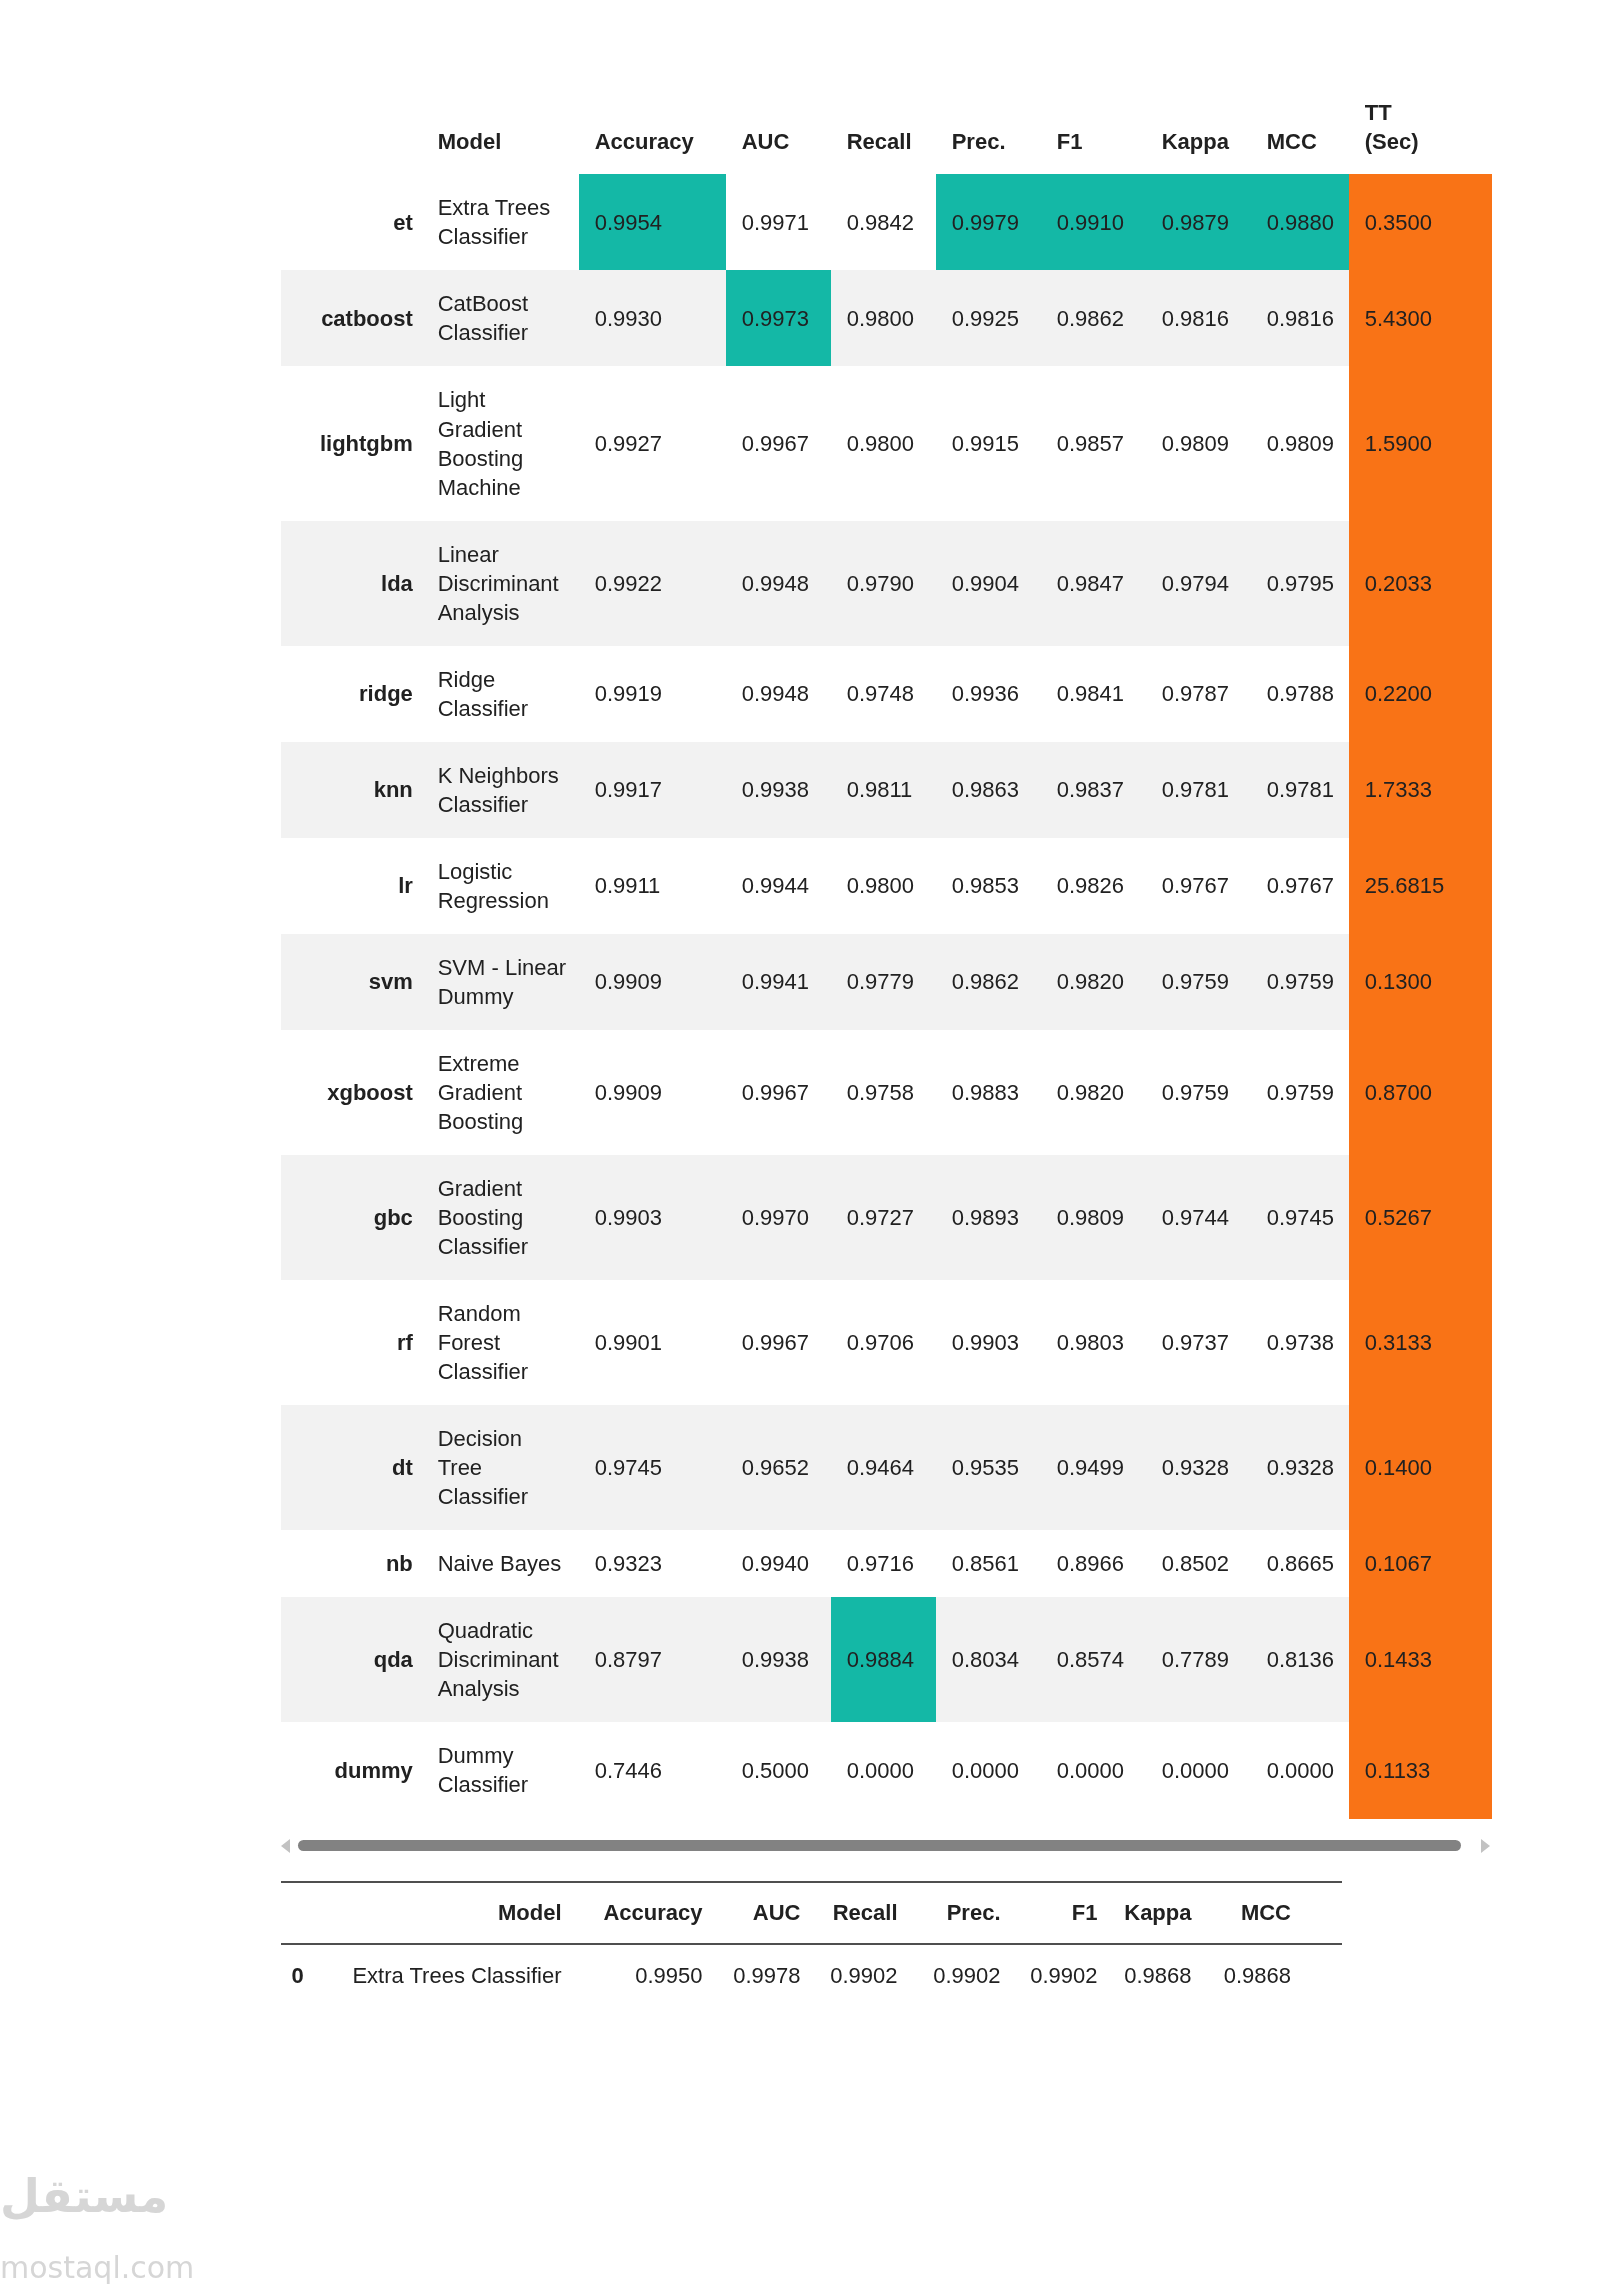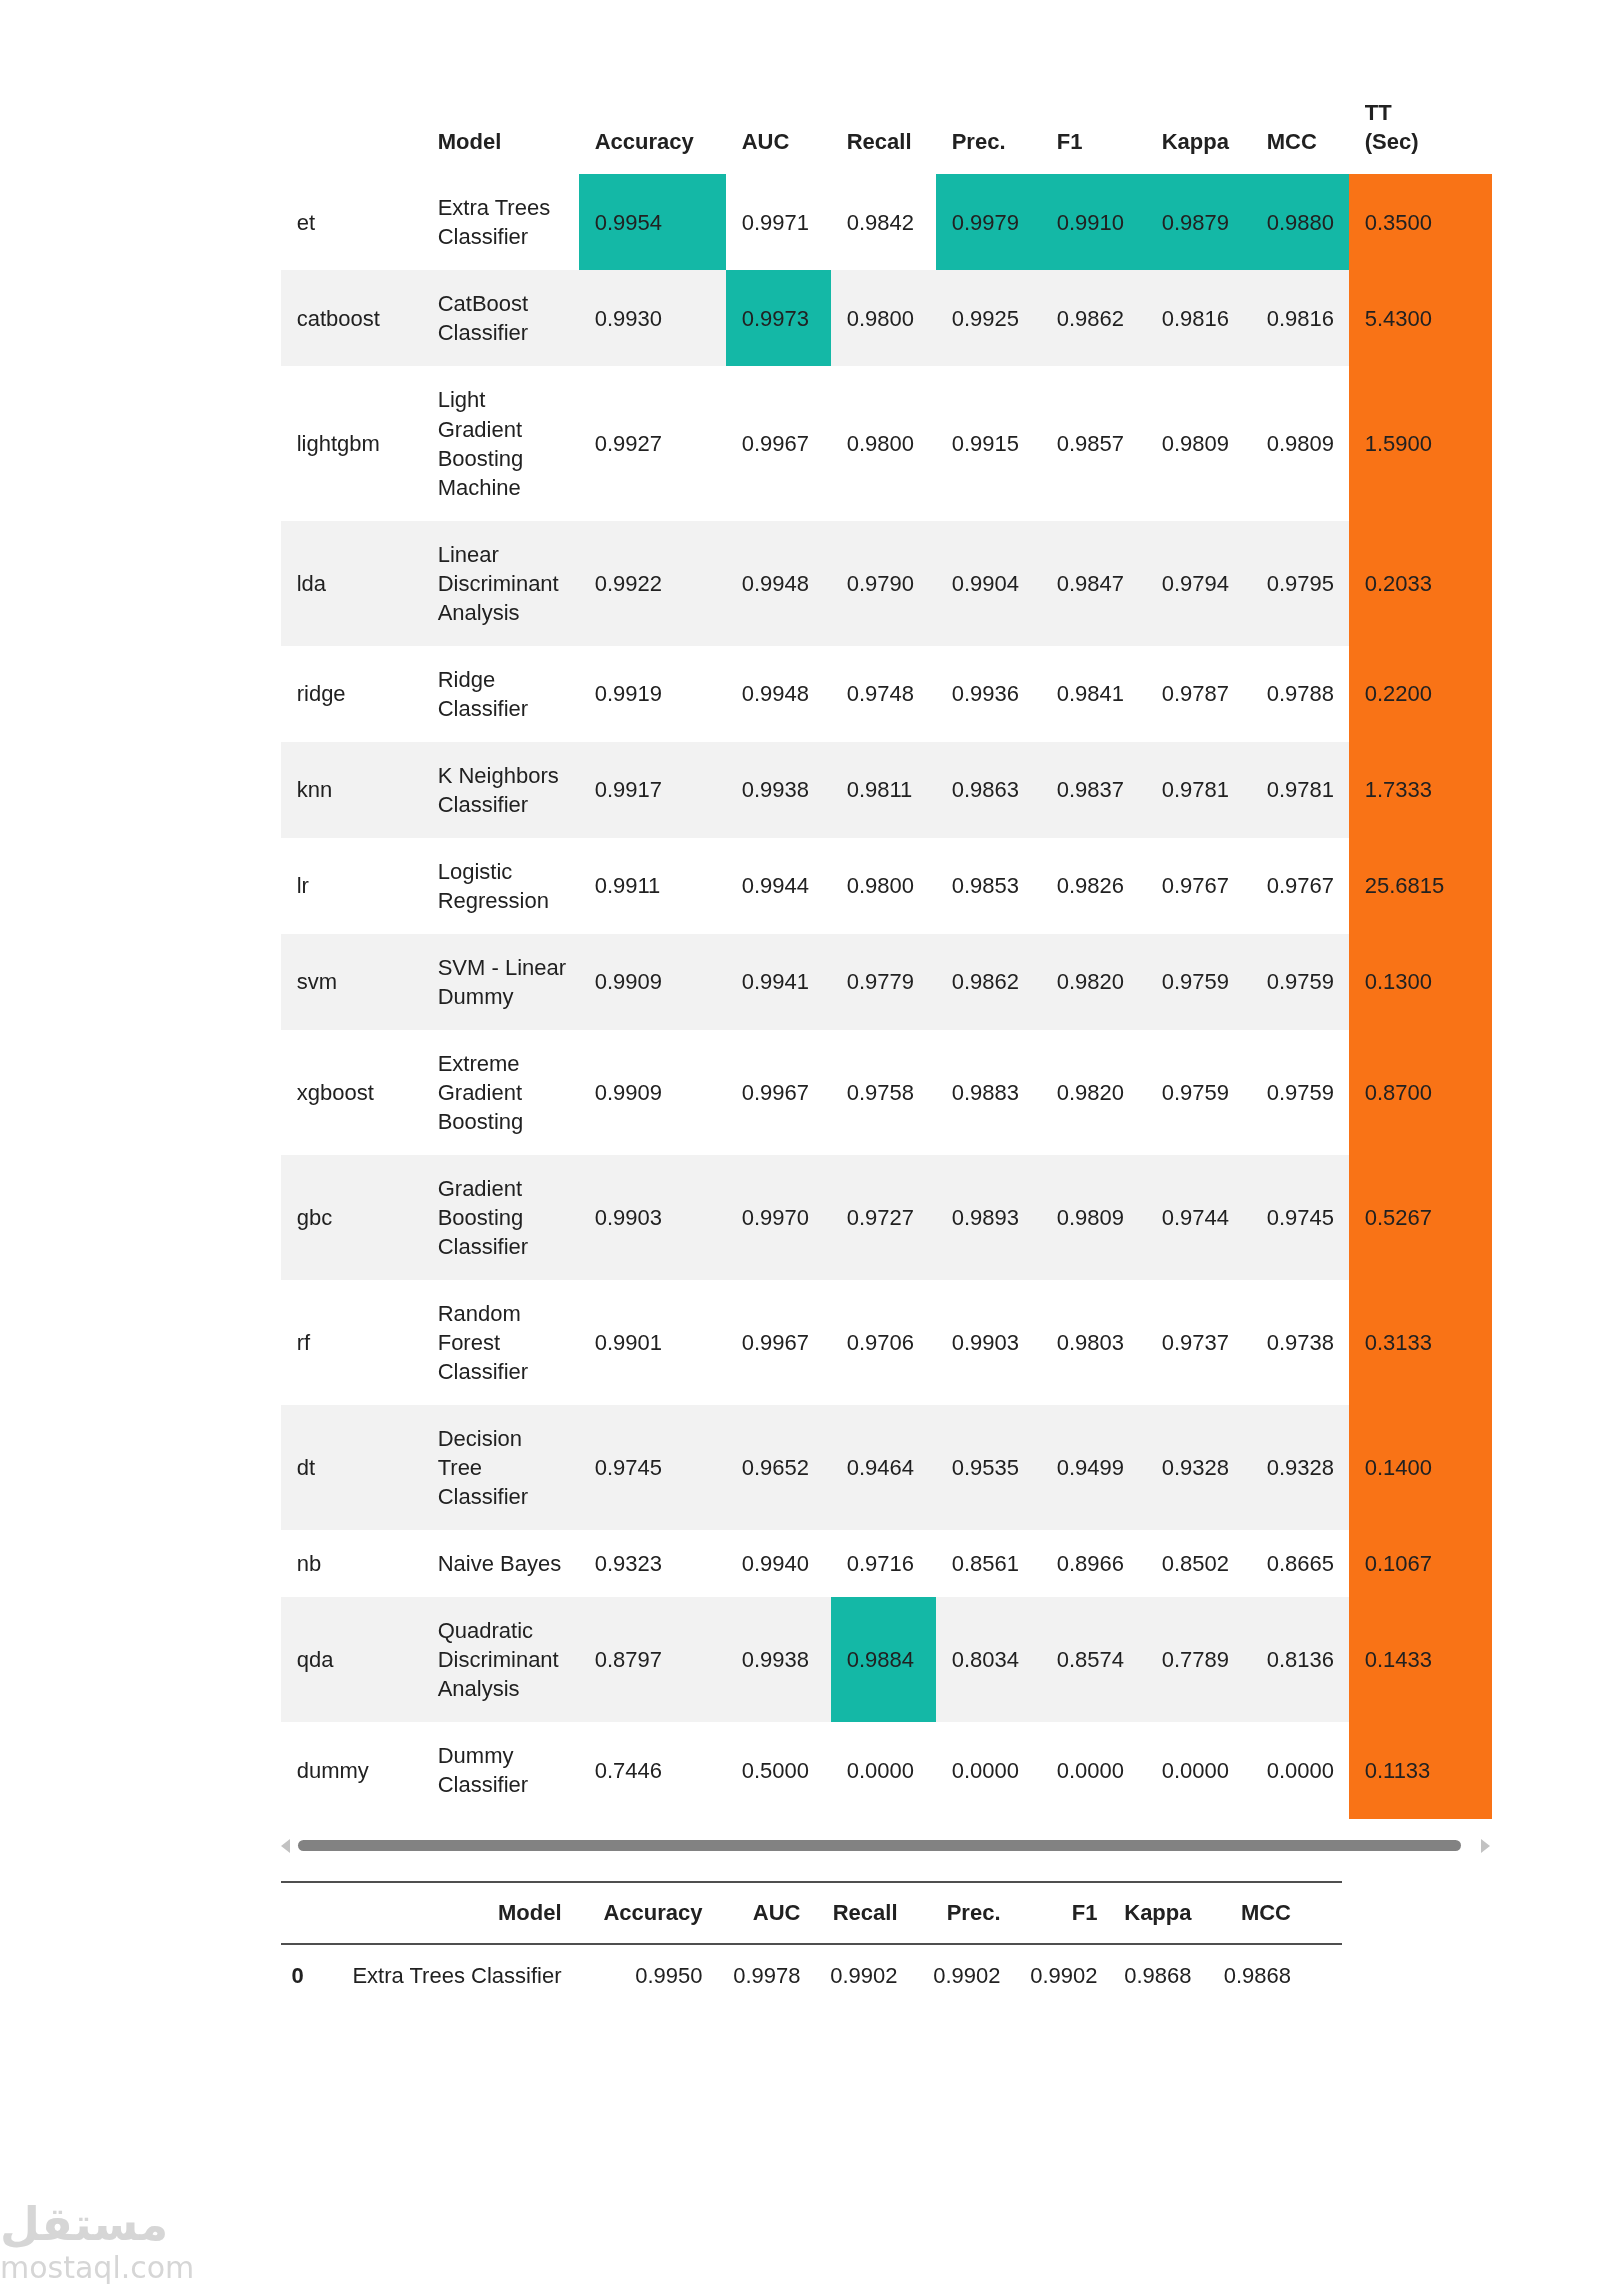"et" table.main-table tbody th.idx { font-weight: 400 -> 700; text-align: left -> right }
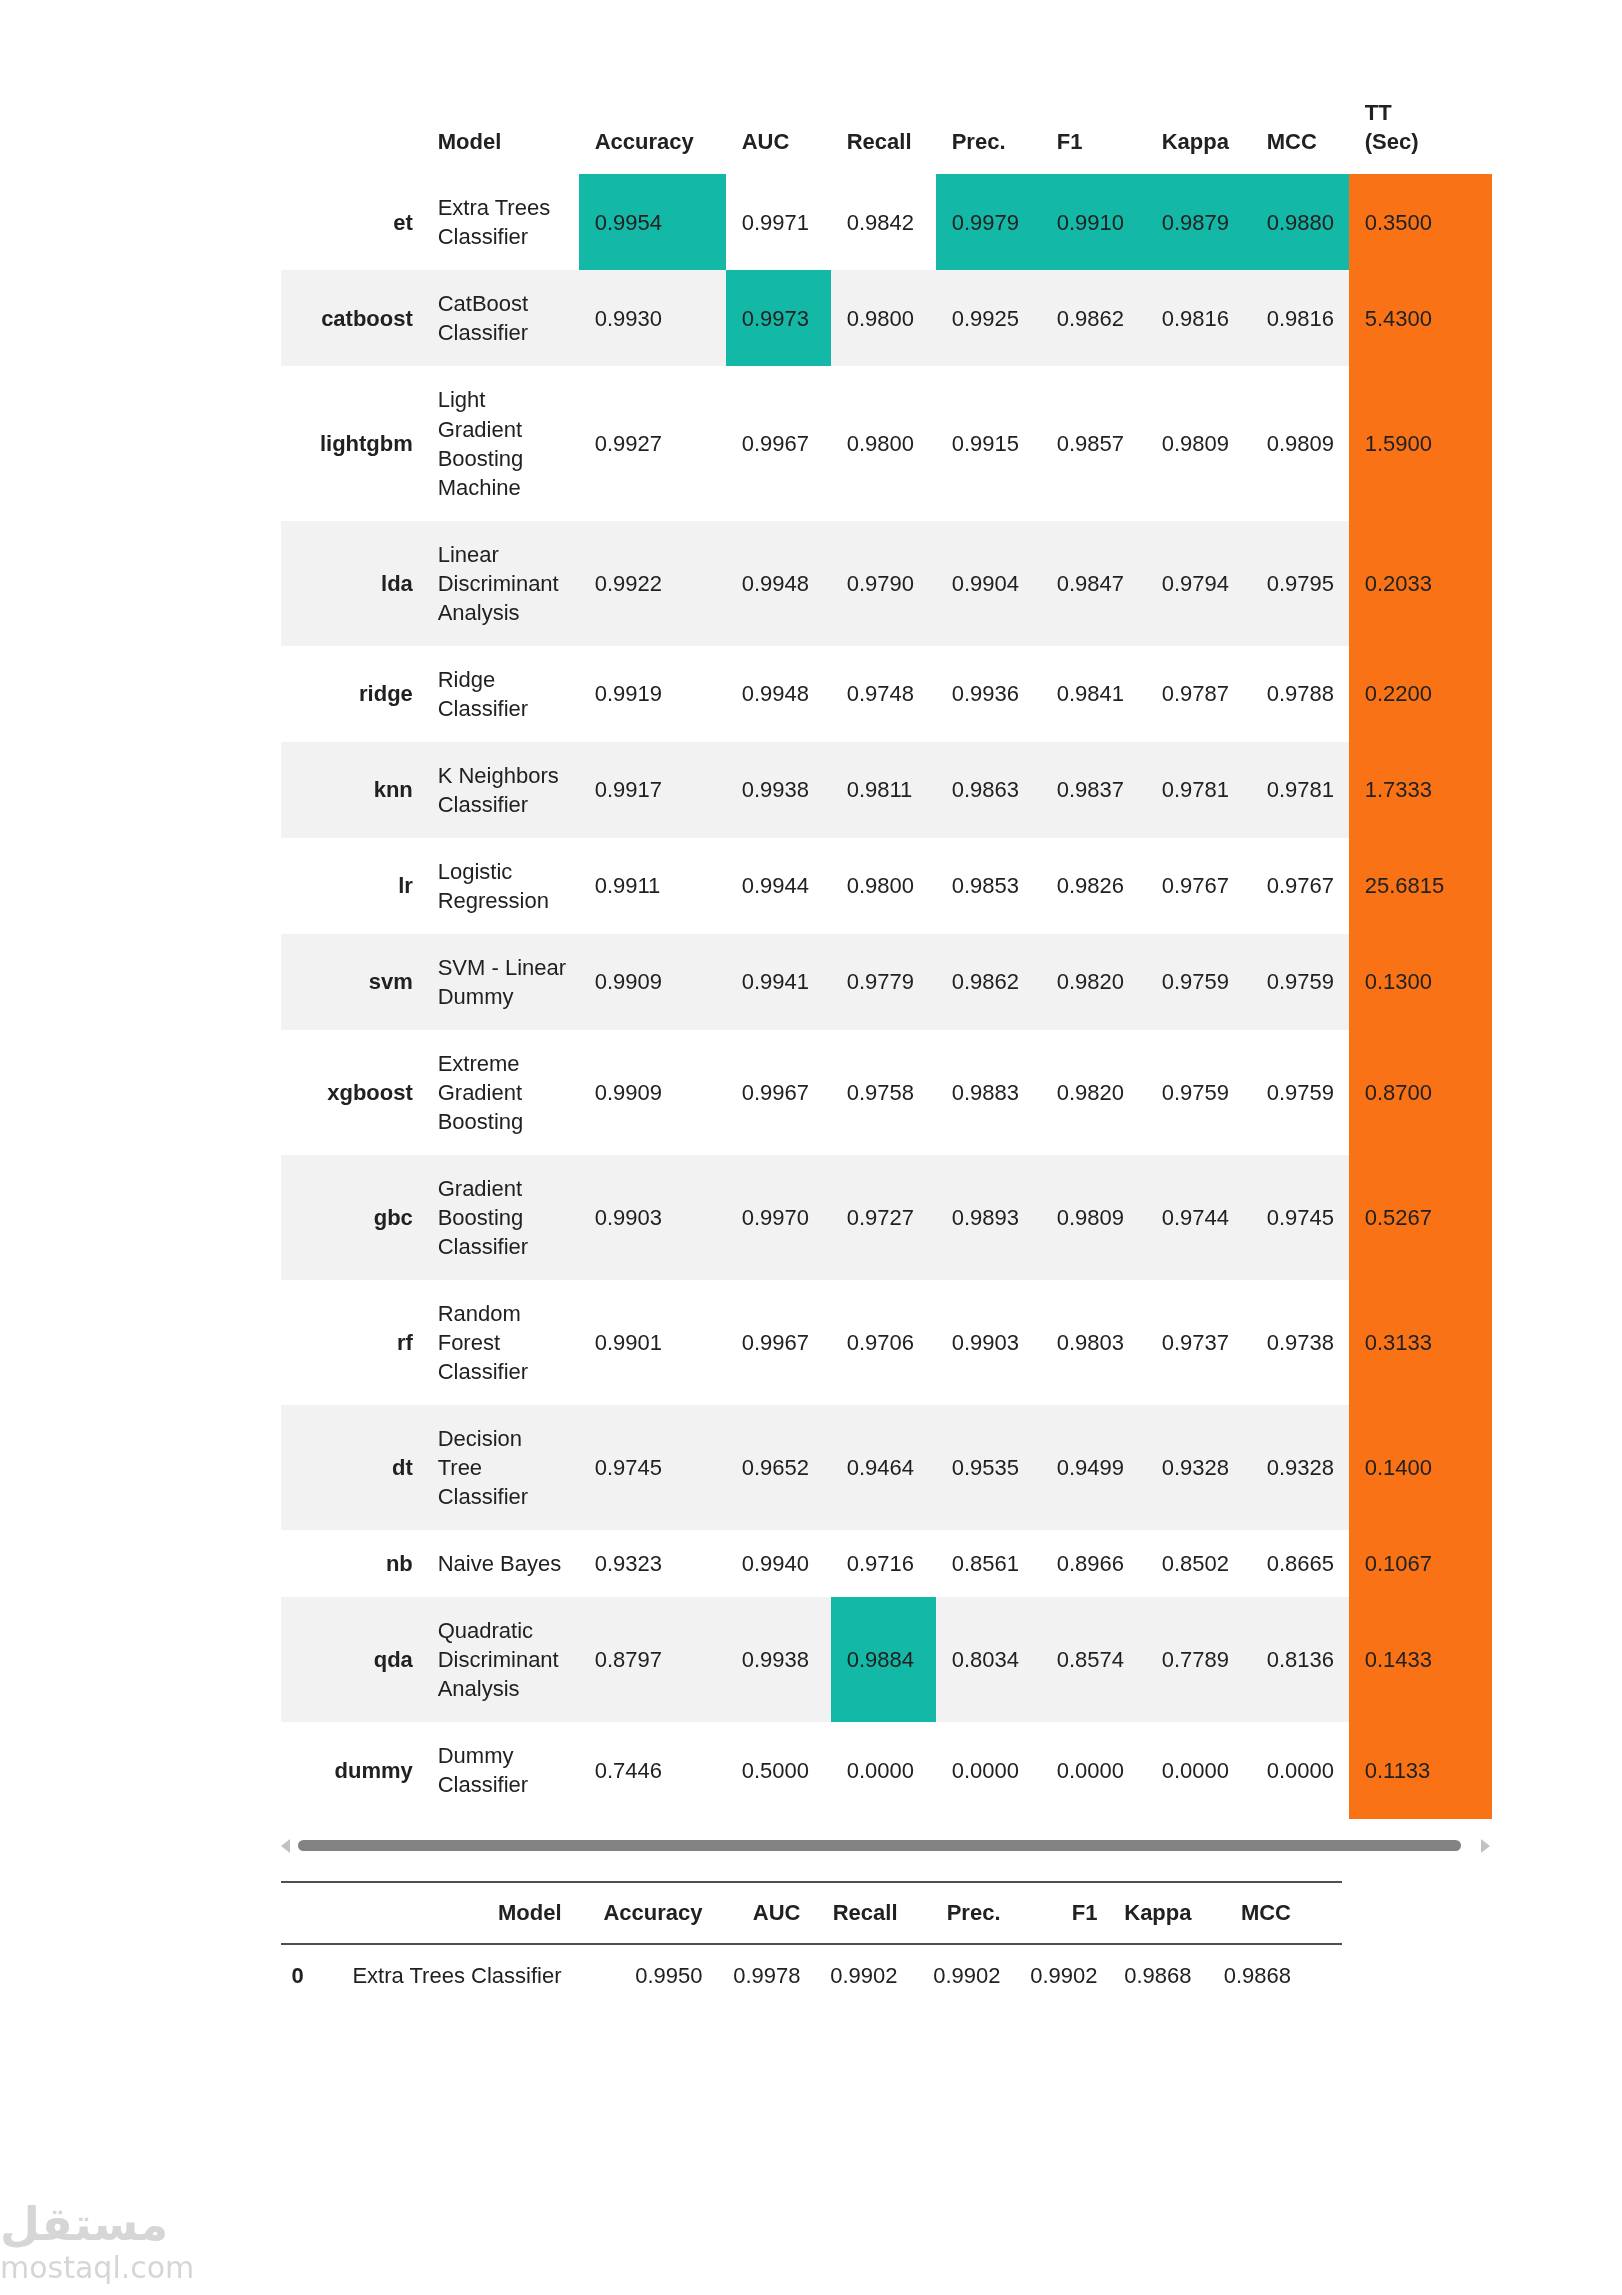"mostaql.com" .watermark .brand-domain { margin-top: none -> 28px }
